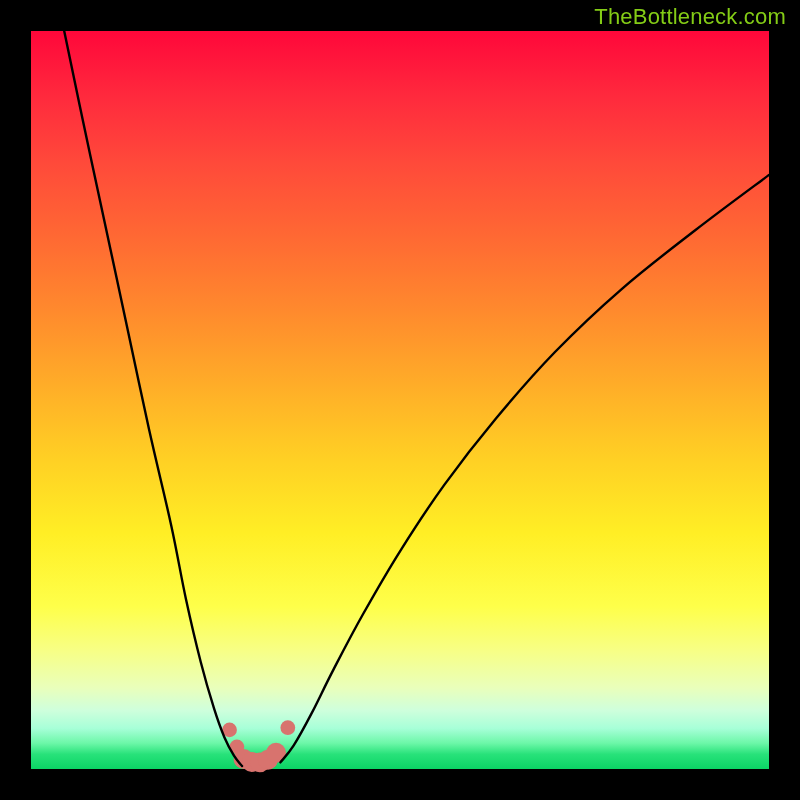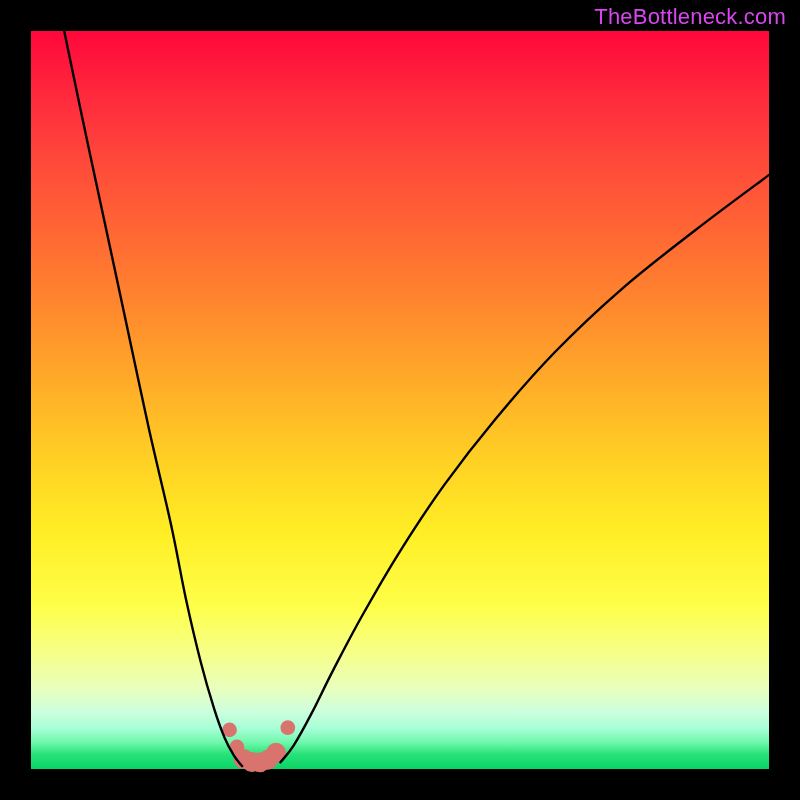"TheBottleneck.com" .attribution { color: #d946ef -> #84cc16 }
